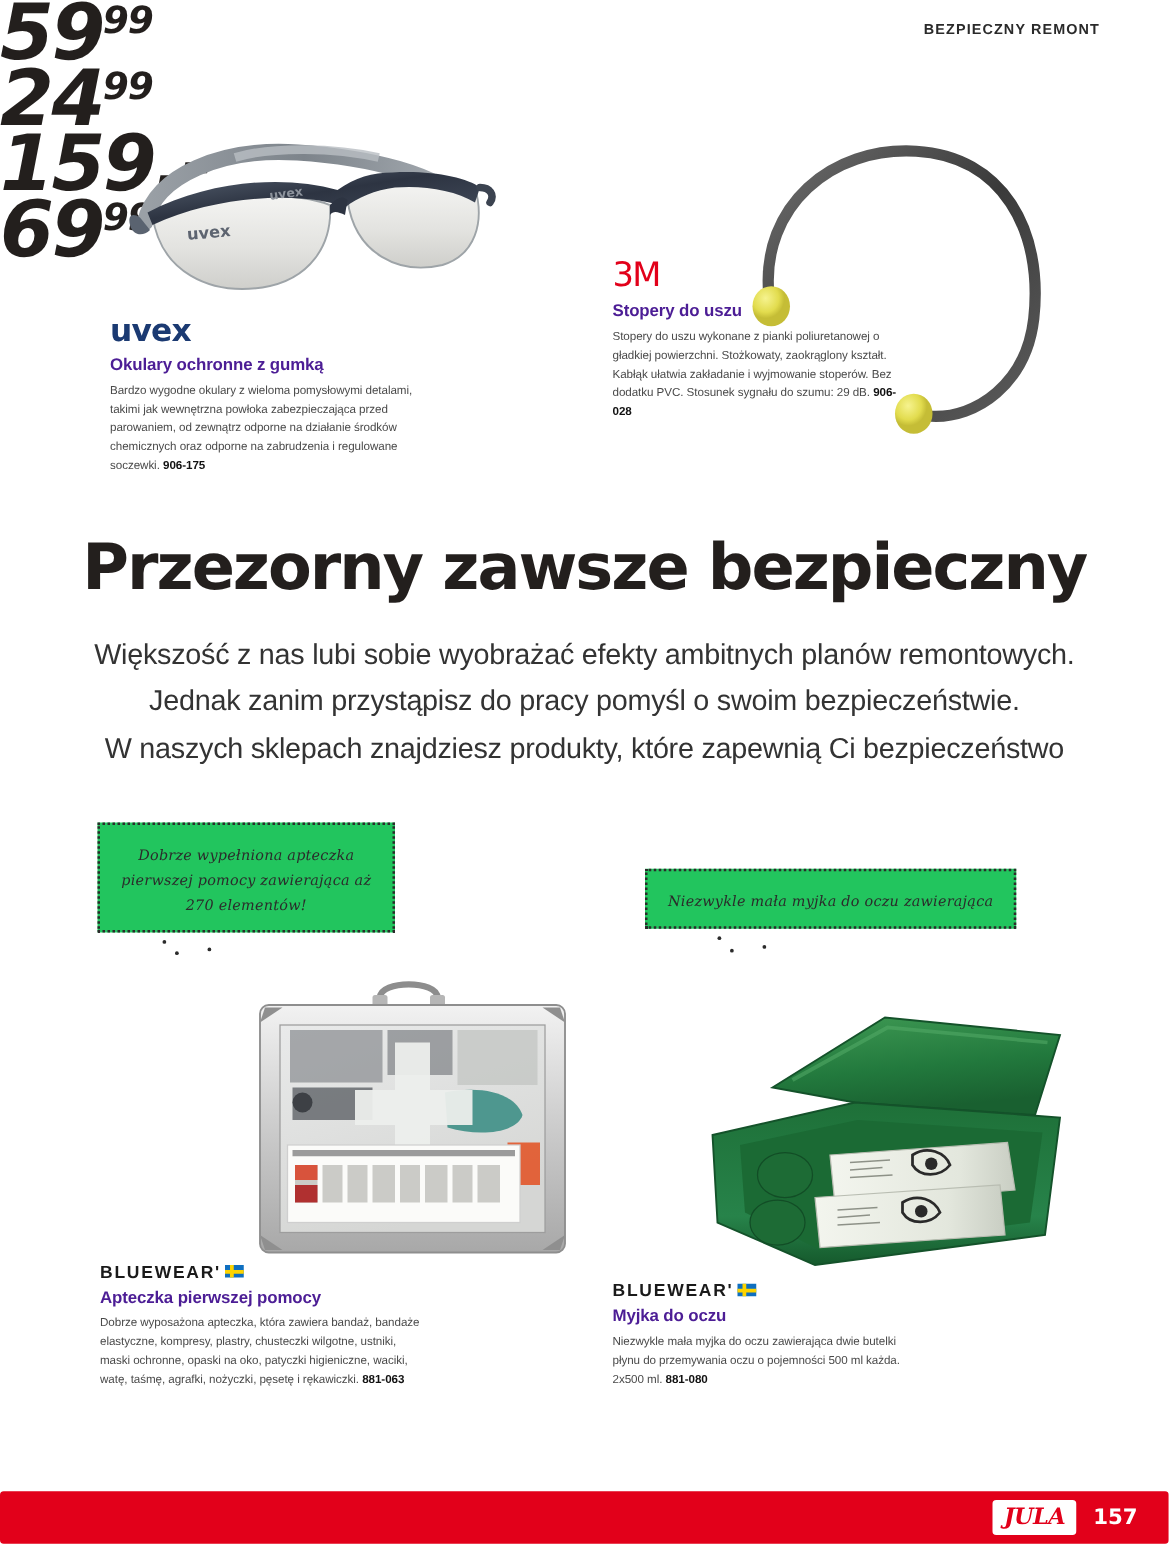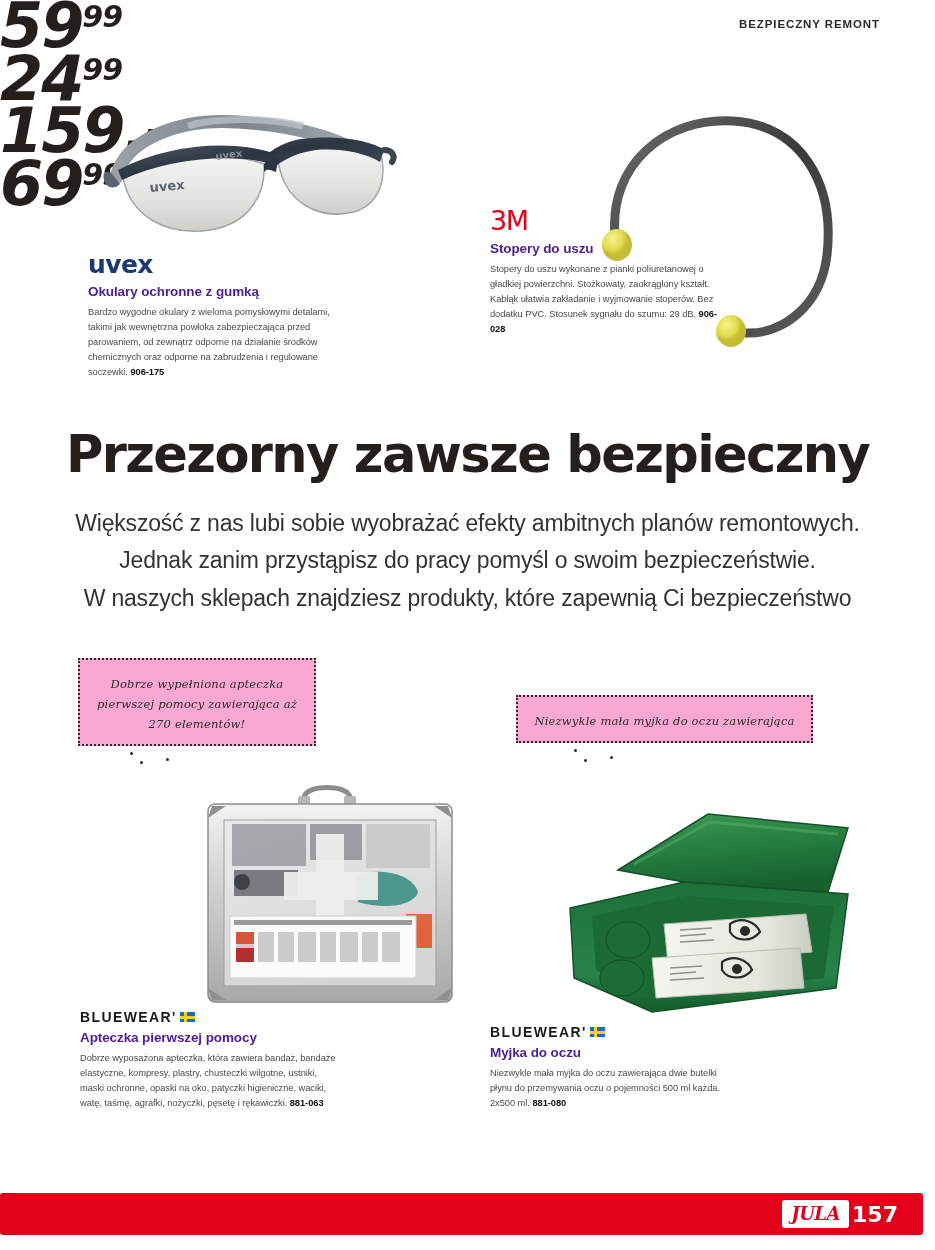"Dobrze wypełniona apteczka" .bubble { background: #f9a8d4 -> #22c55e }
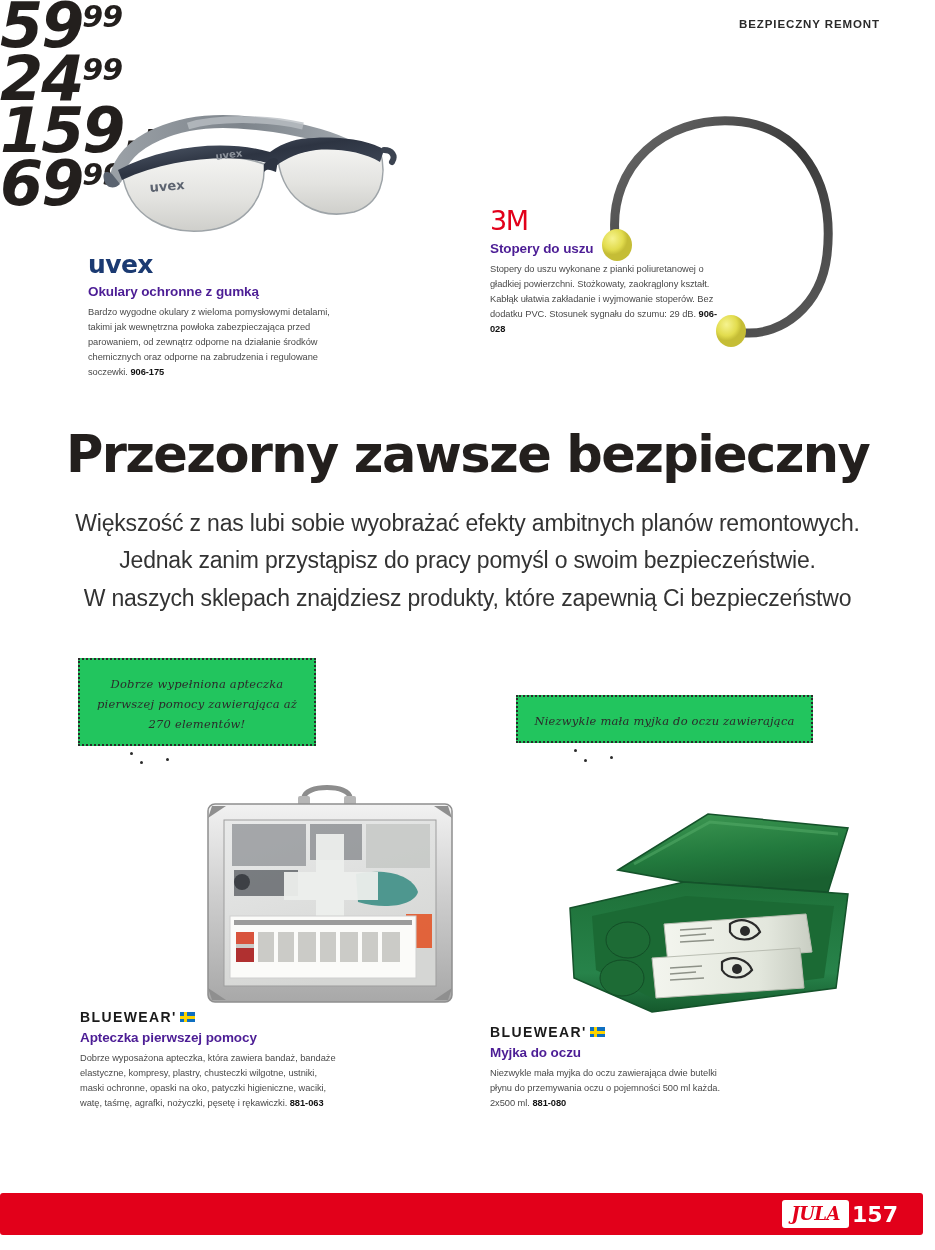"JULA" .footer-bar { right: 12px -> 0 }
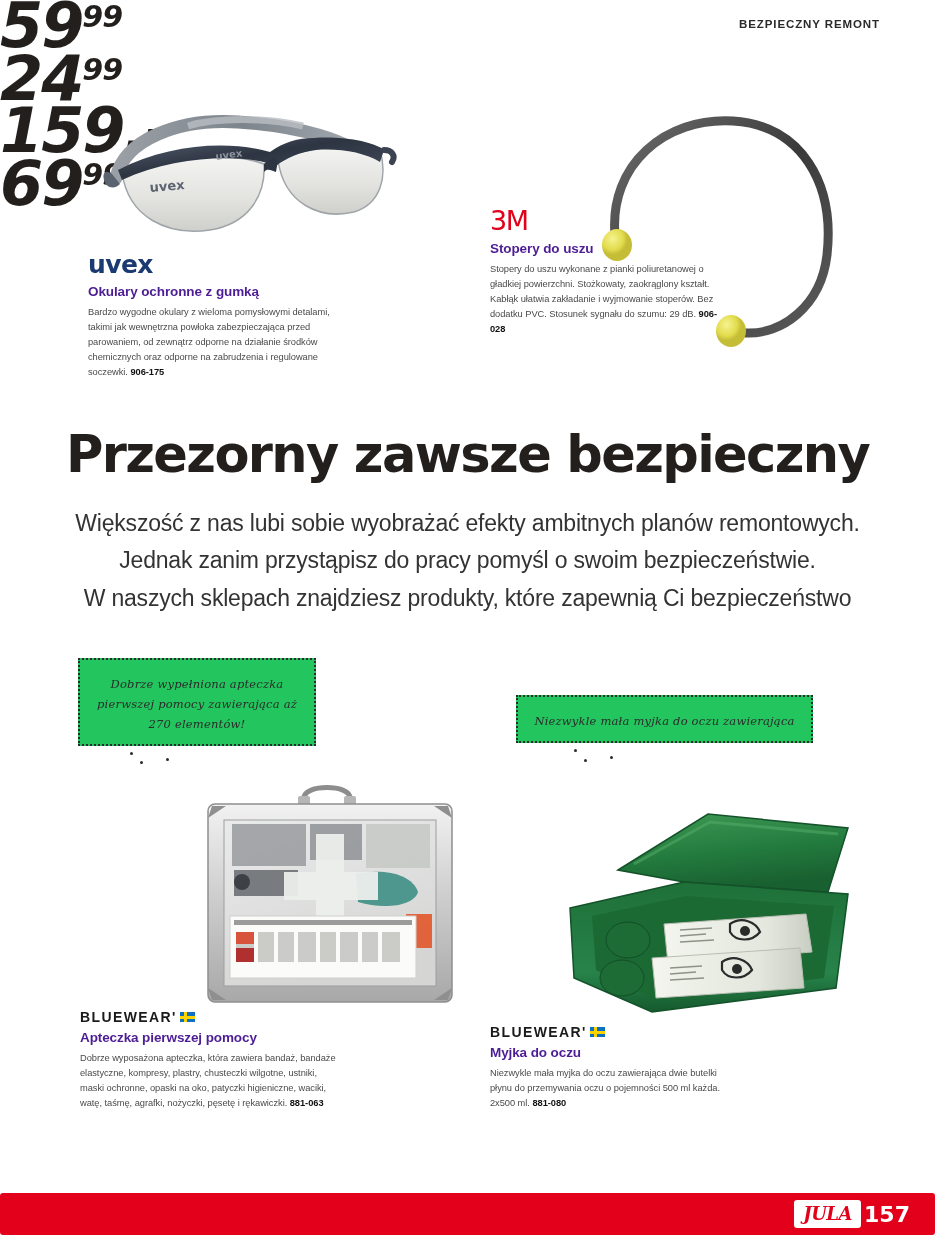"157" .page-num { font-size: 22px -> 17px }
